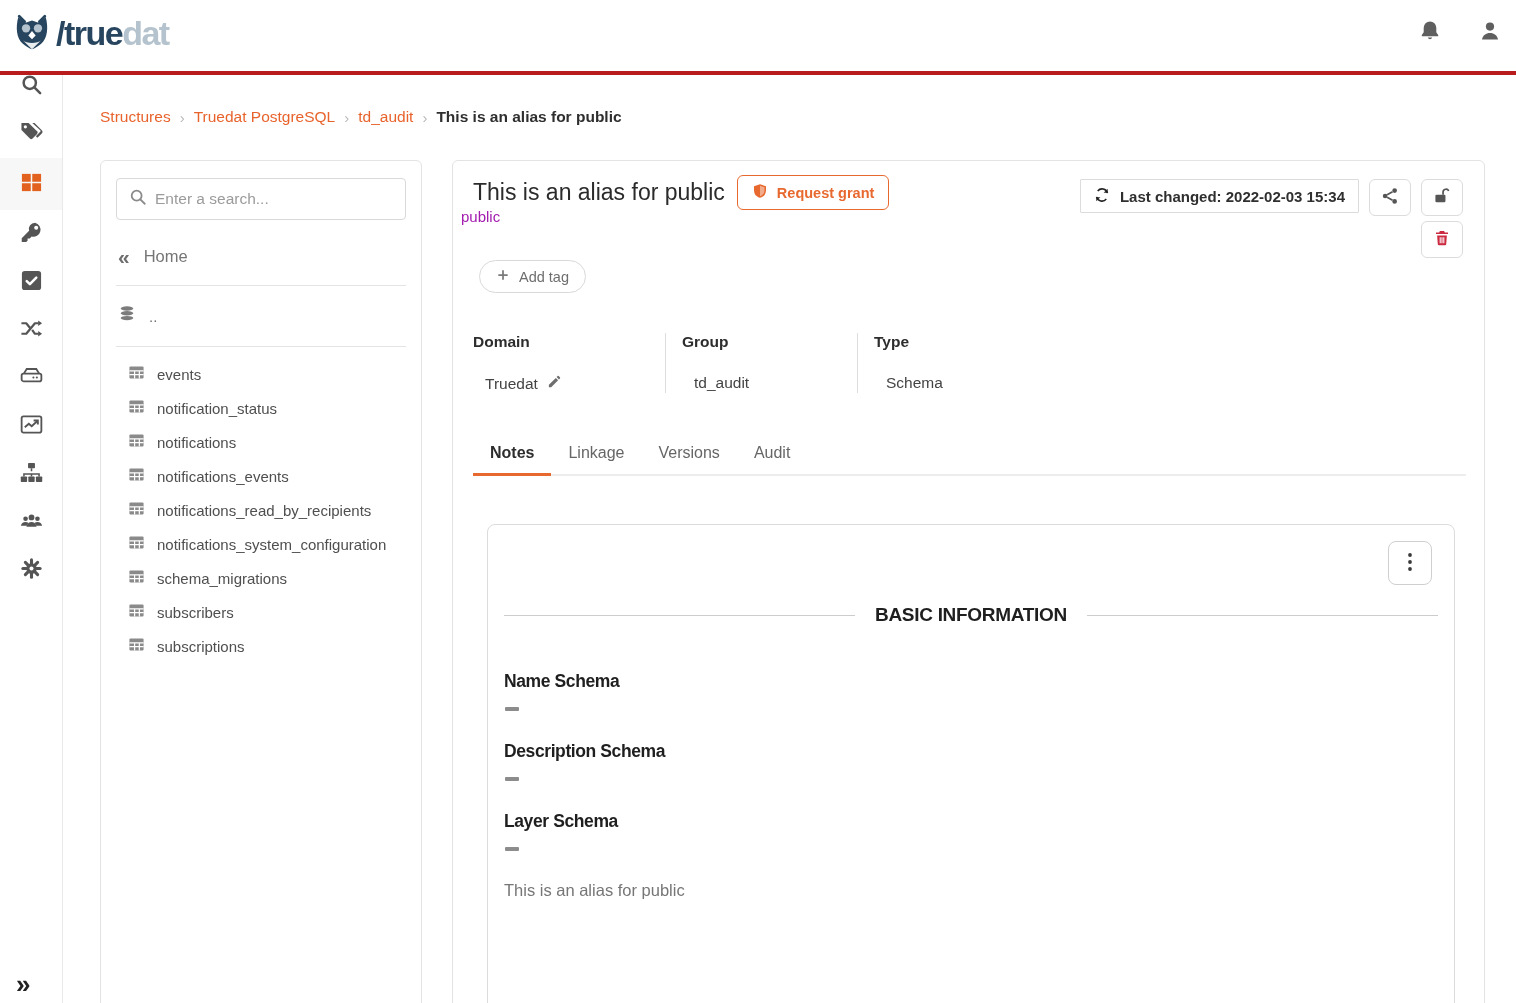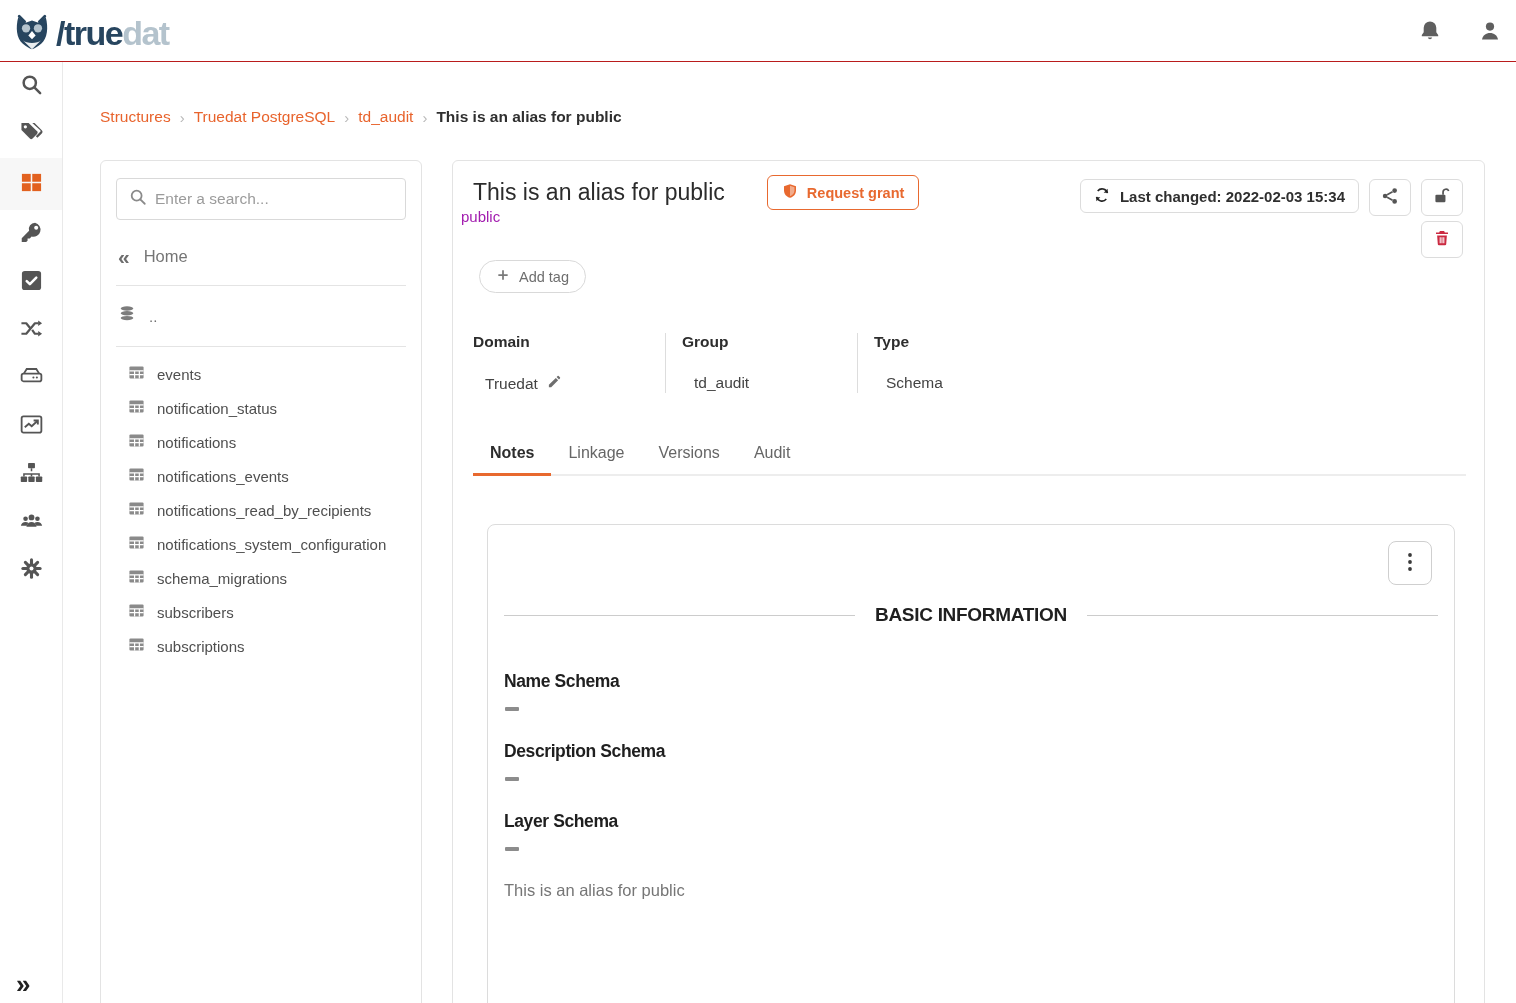"/truedat" .app-header { border-bottom: 1px solid #b91c1c -> 4px solid #b91c1c; height: 62px -> 75px }
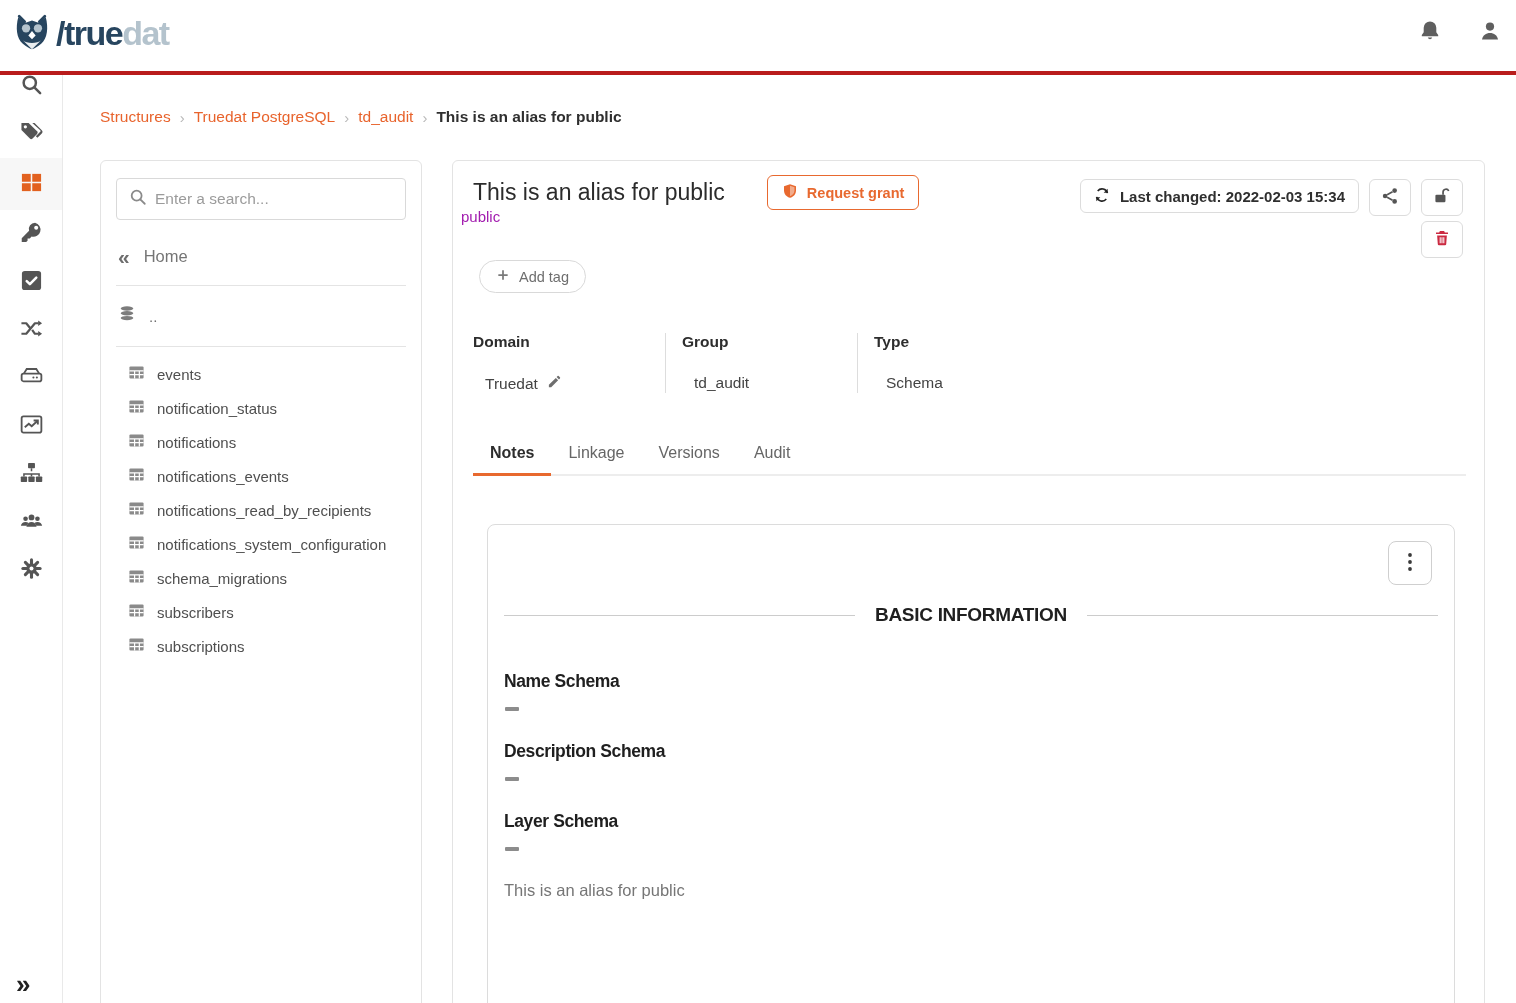"Request grant" .btn-grant { margin-left: 30px -> none }
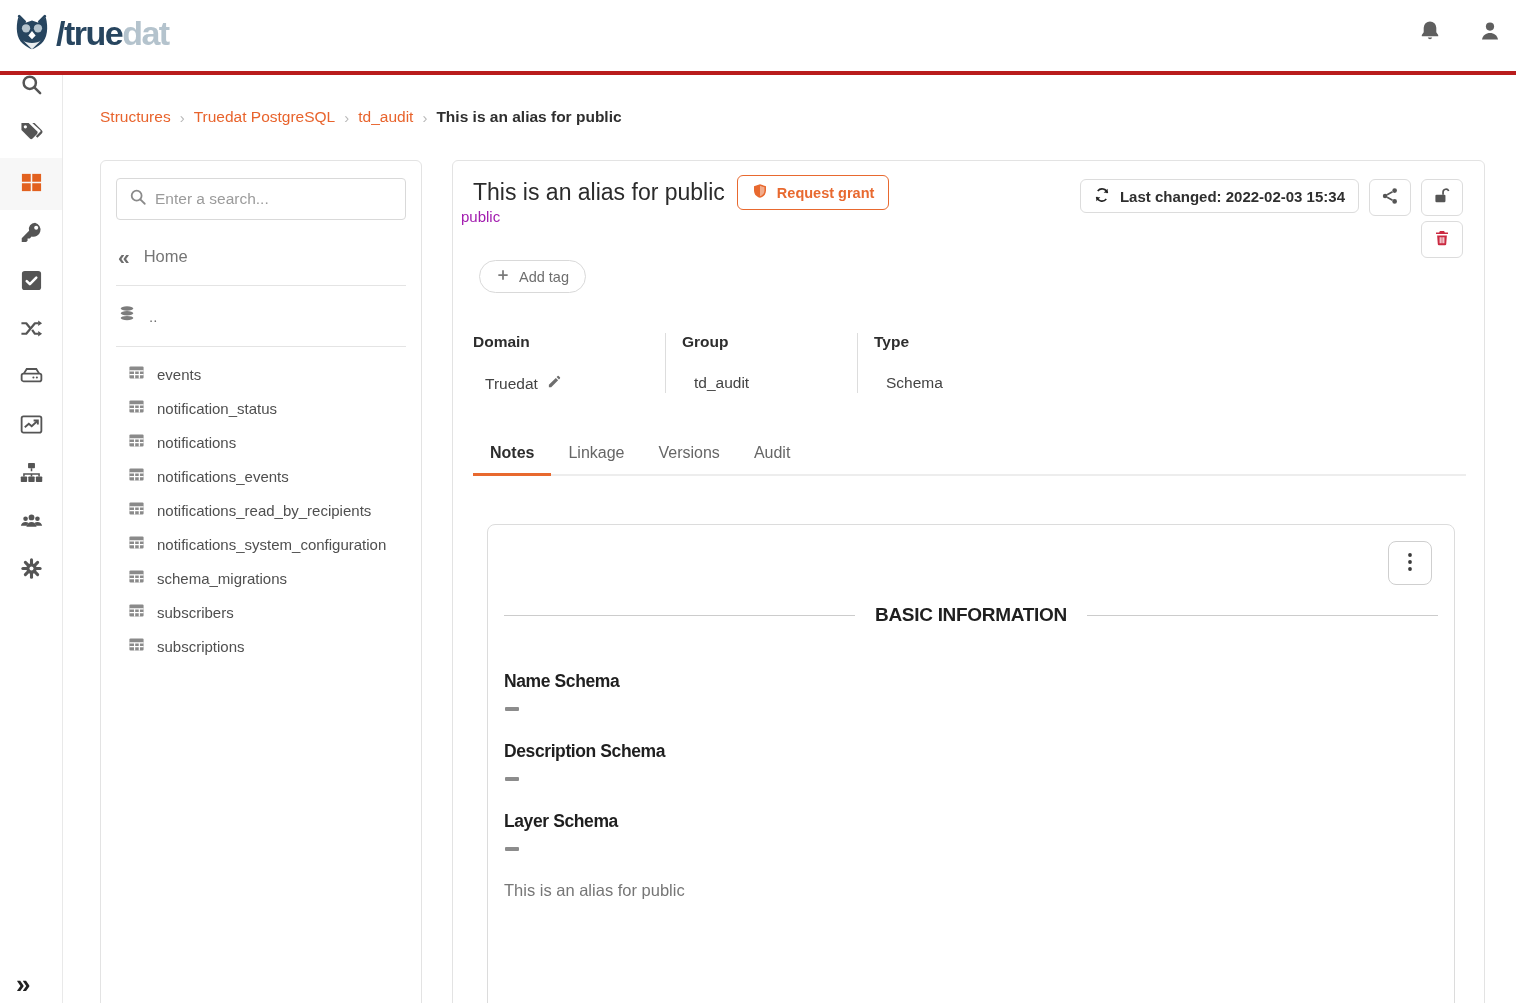"Last changed: 2022-02-03 15:34" .btn-lastchanged { border-radius: 6px -> 1px }
